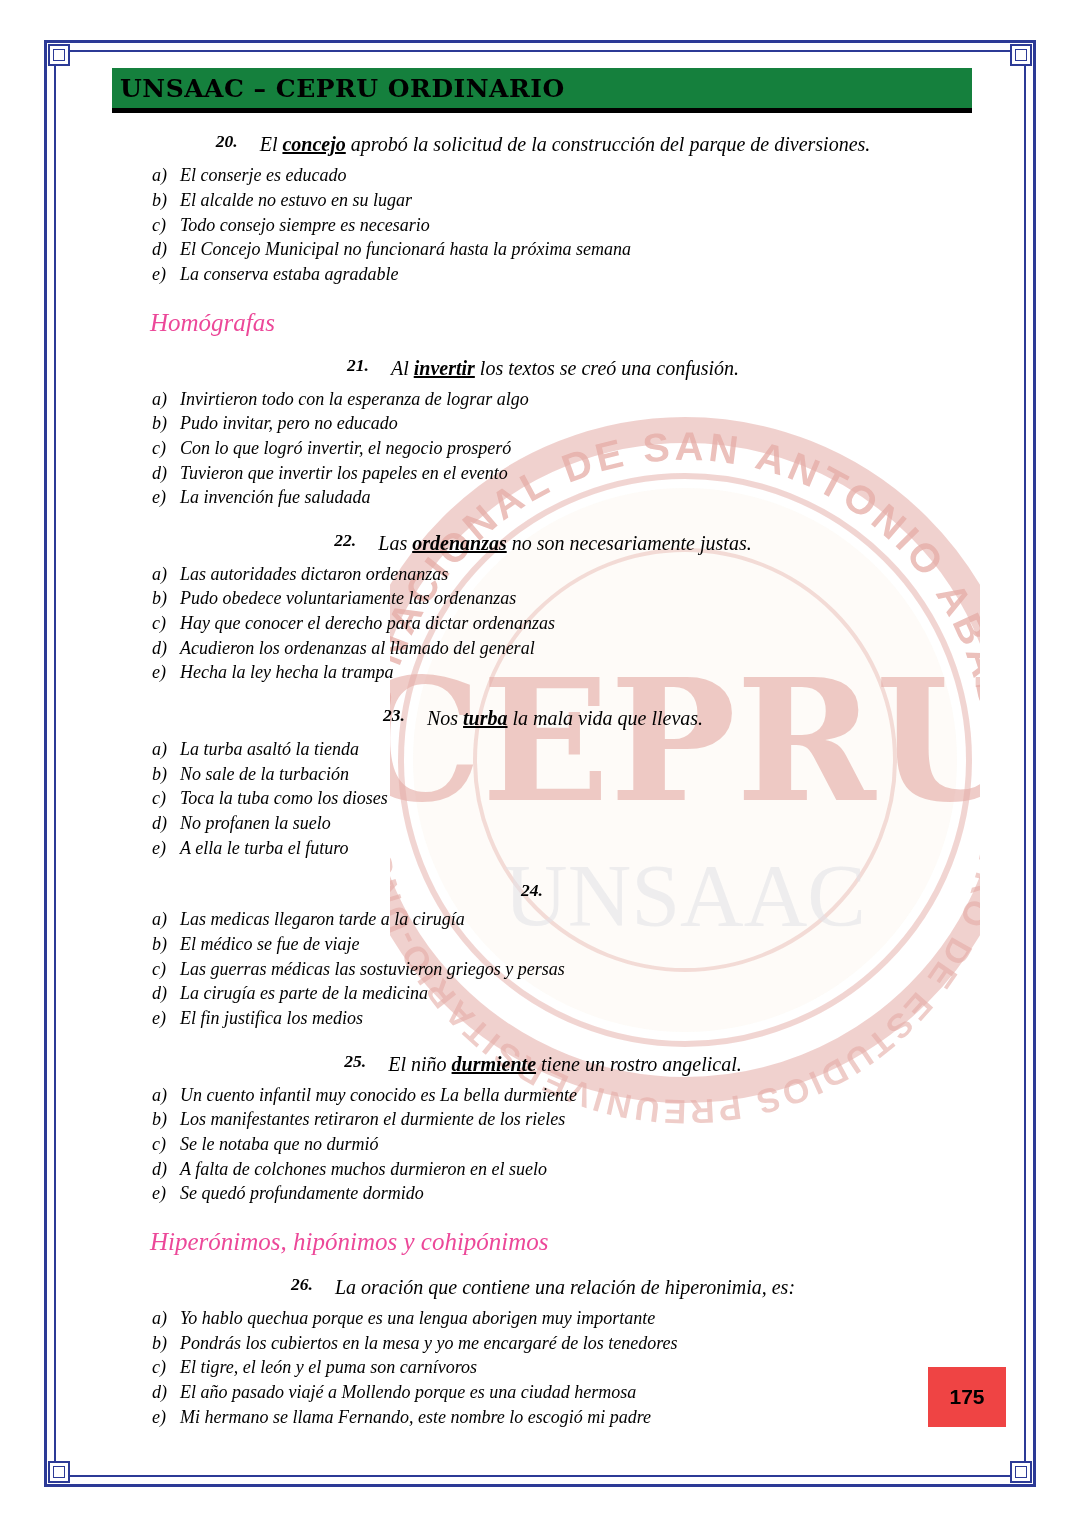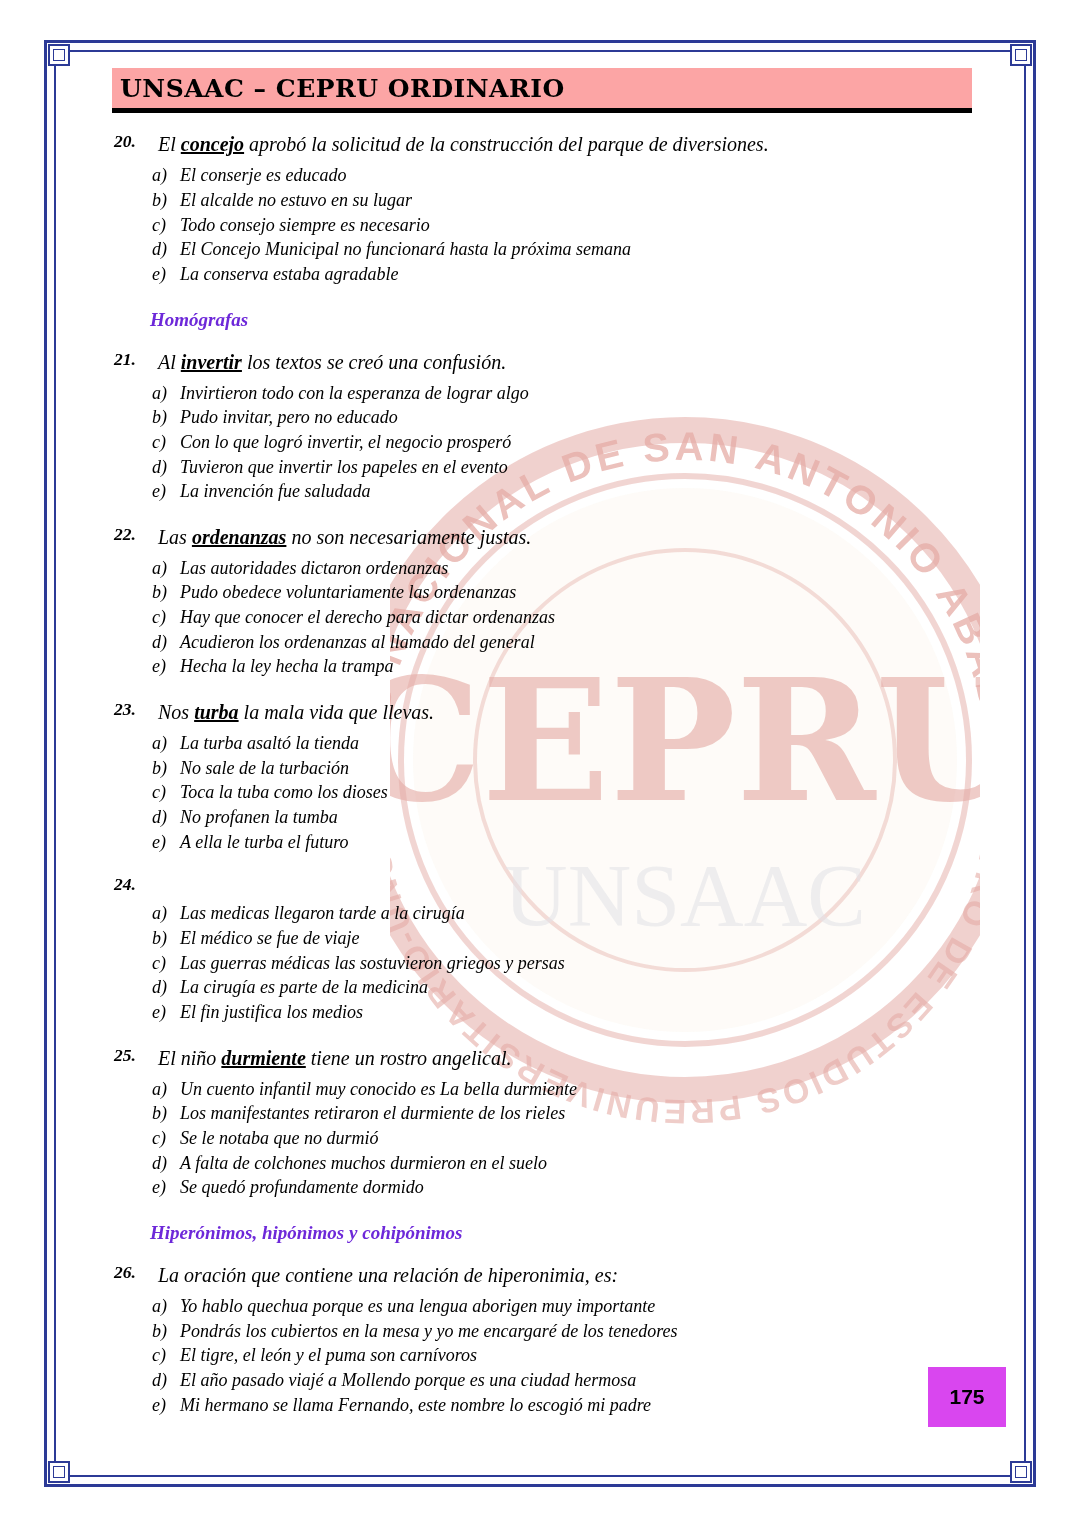"UNSAAC – CEPRU ORDINARIO" .header-bar { background: #fca5a5 -> #15803d }
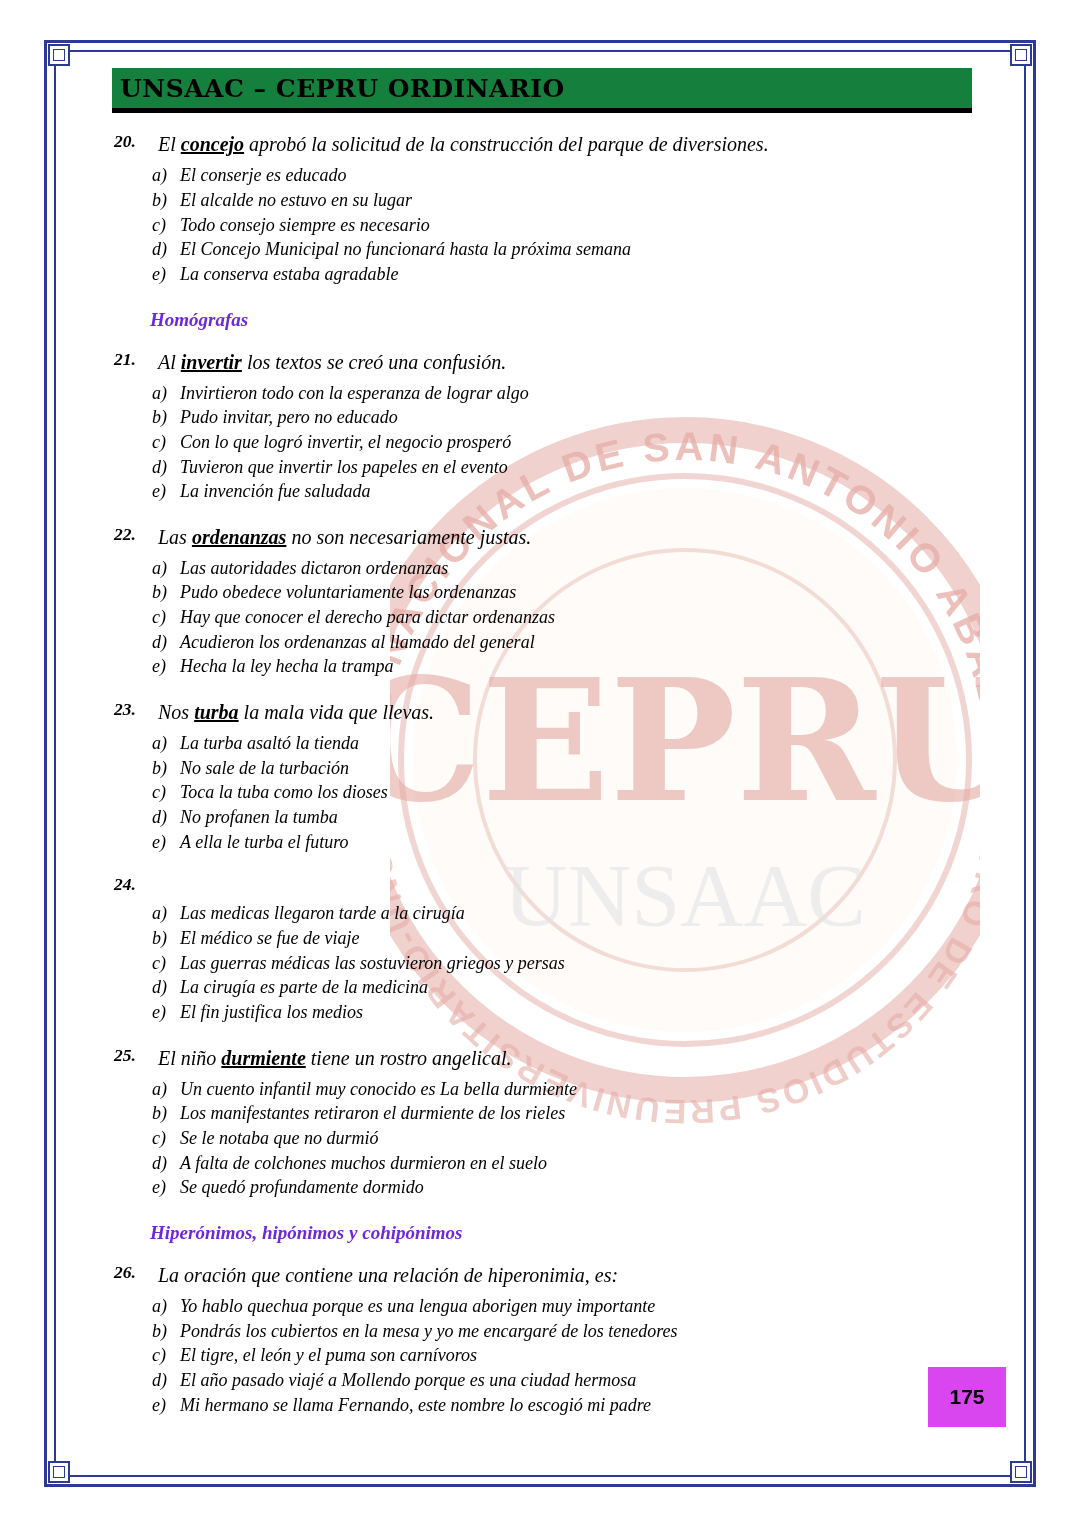"20." .q { justify-content: none -> center }
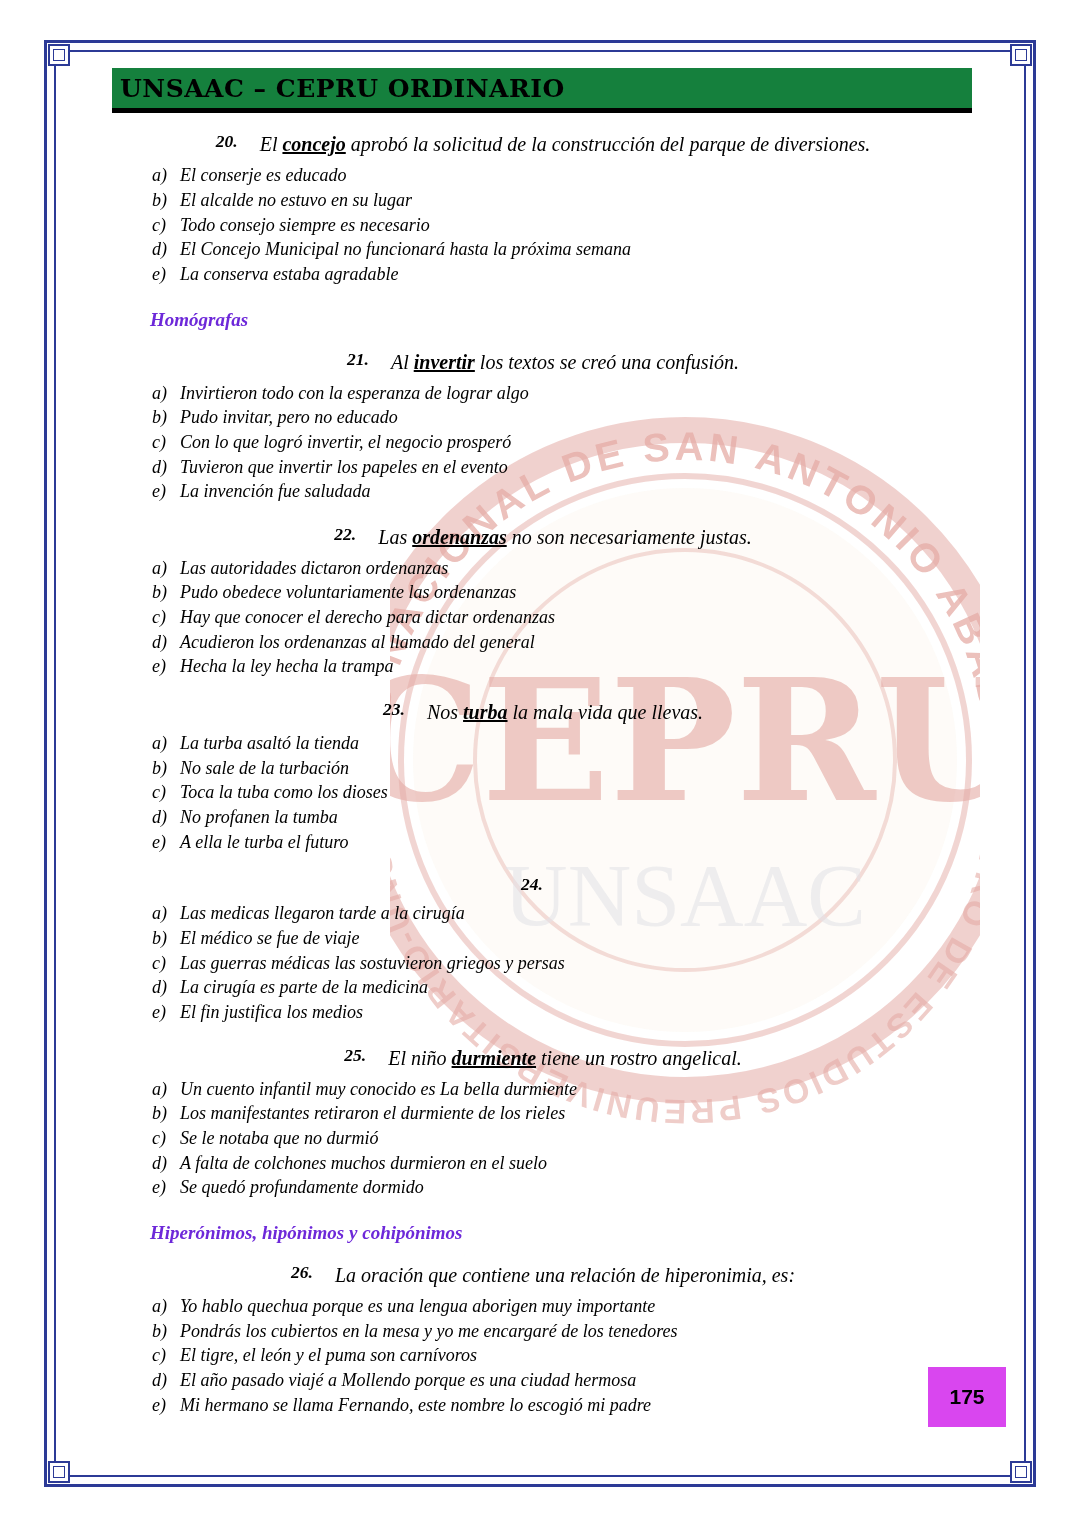"Homógrafas" .section-title { color: #6d28d9 -> #ec4899; font-size: 19px -> 25px; font-weight: bold -> normal }
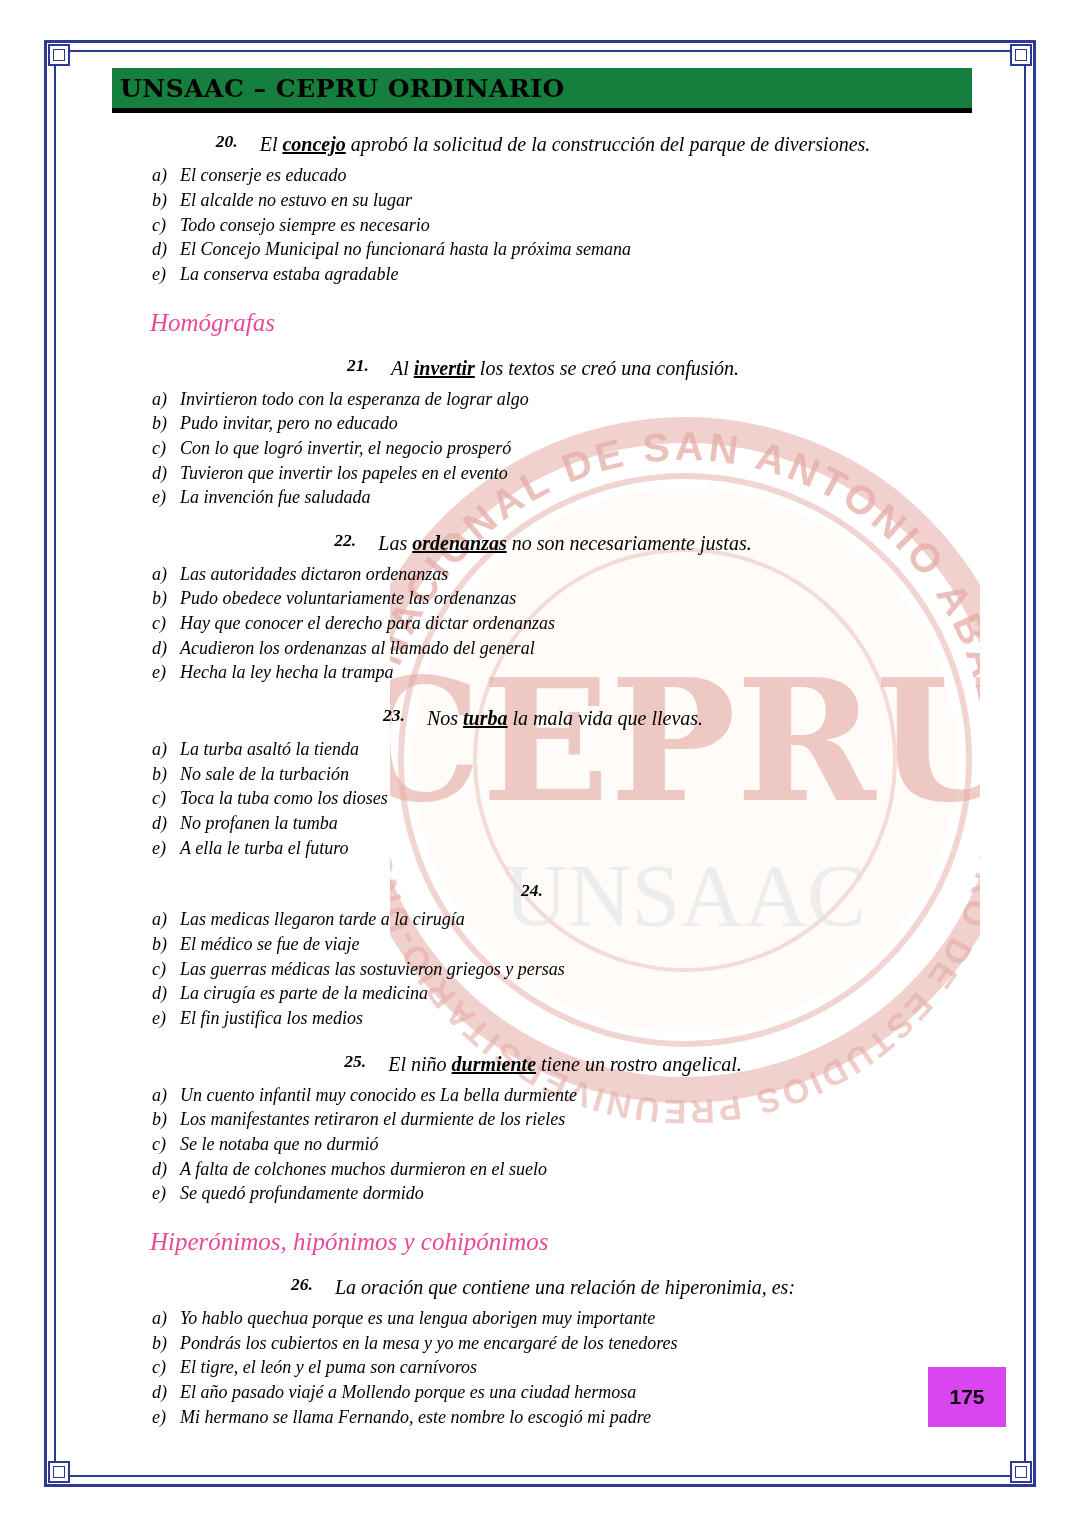"No profanen la tumba" span { text: tumba -> suelo }
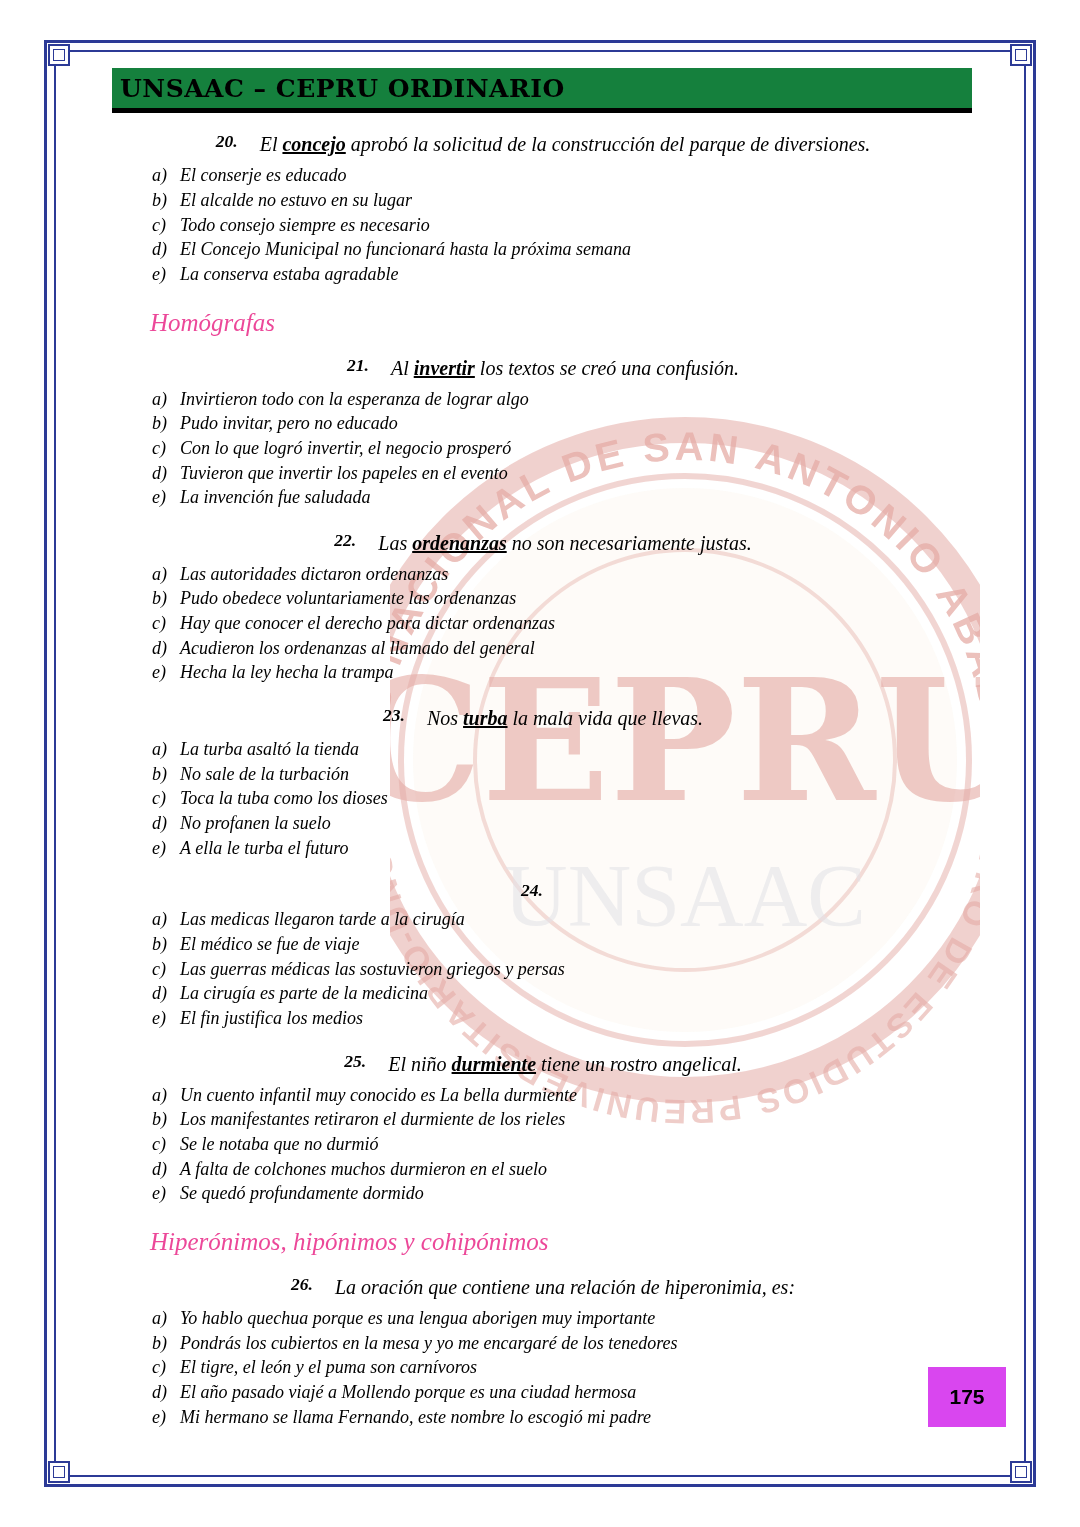"175" .page-number { background: #d946ef -> #ef4444 }
